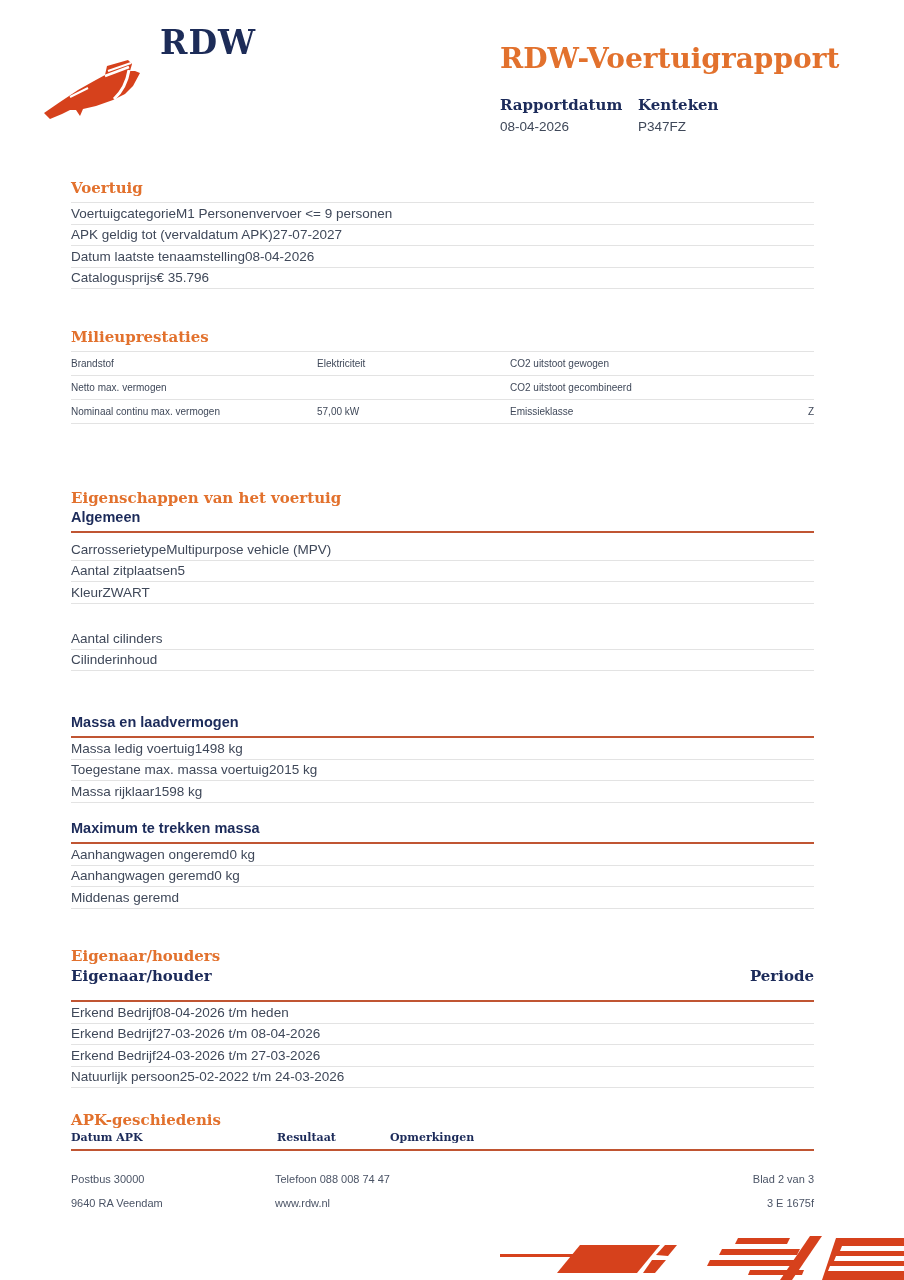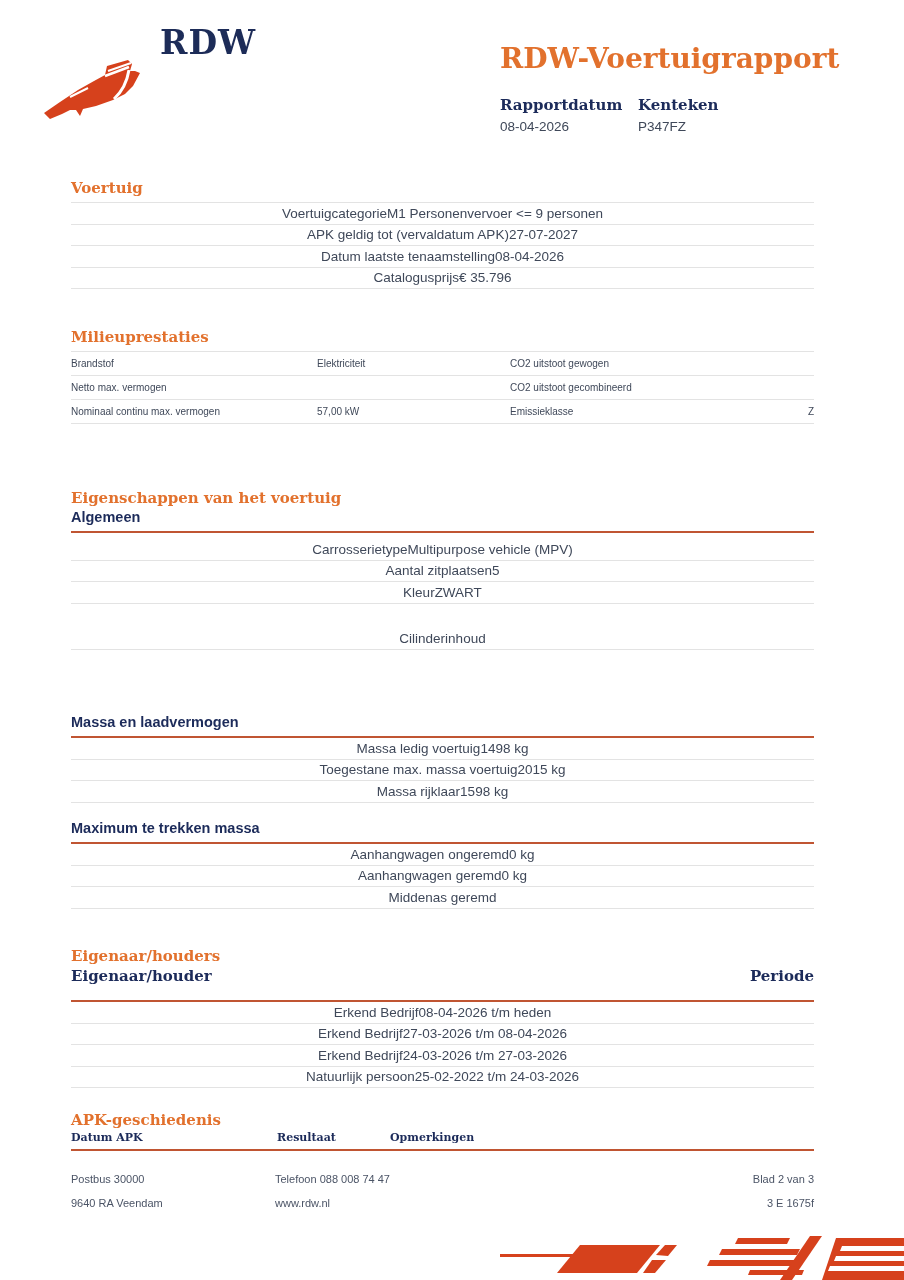"Voertuigcategorie" .row { justify-content: center -> flex-start }
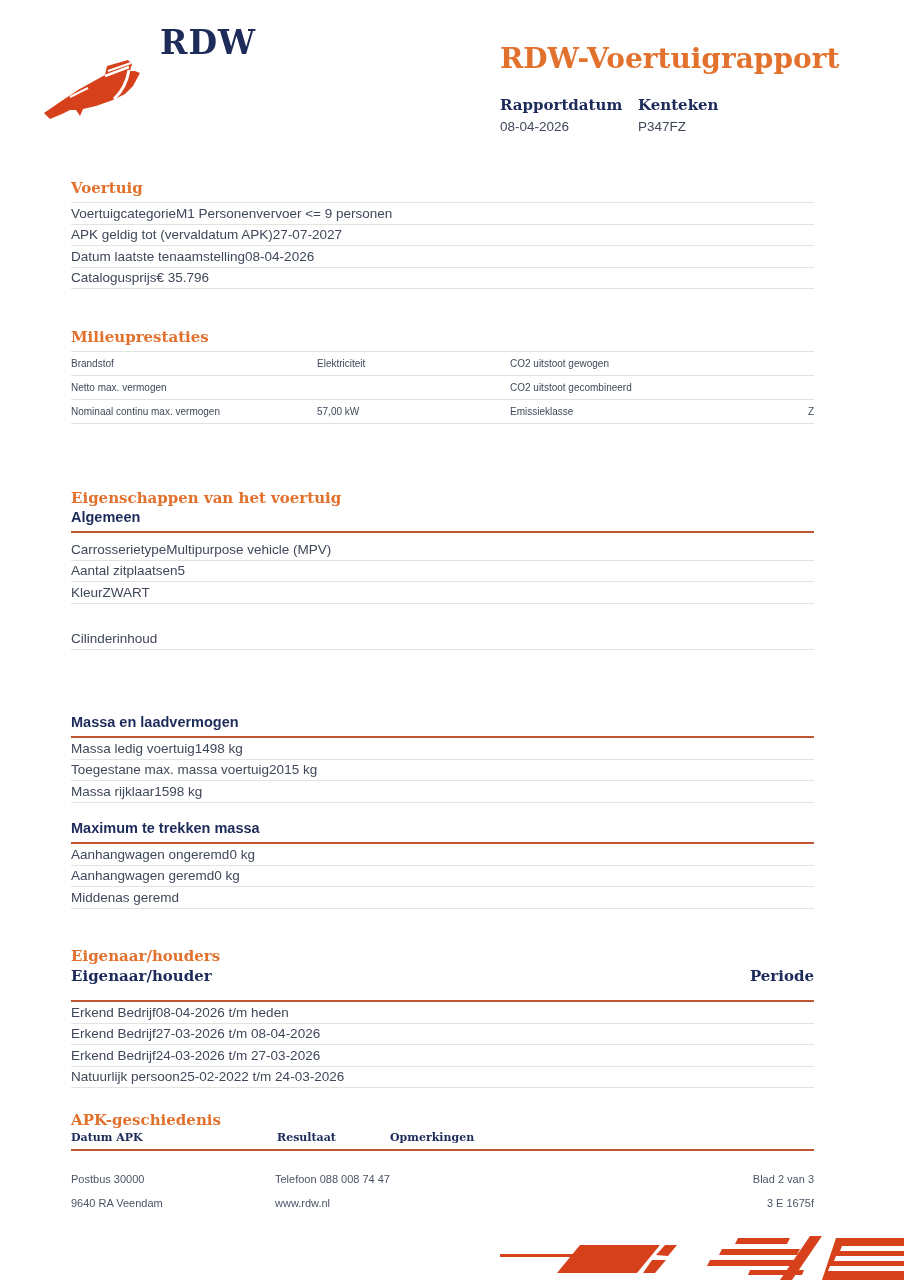"Aantal cilinders" div.row { html: none -> <div> <span>Aantal cilinders</span> <span></span> </div> }
